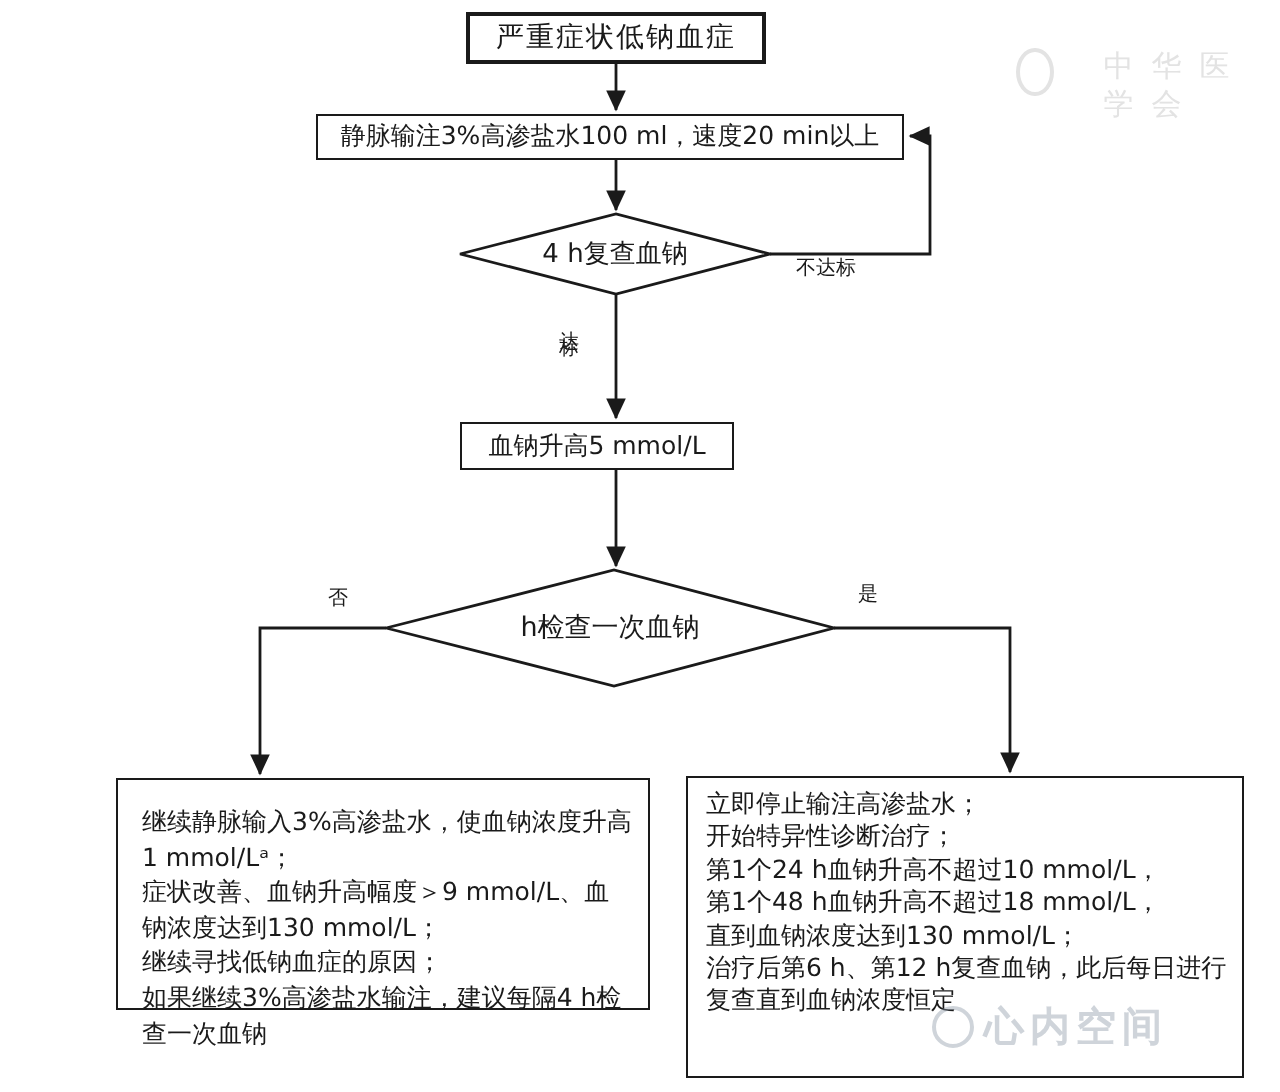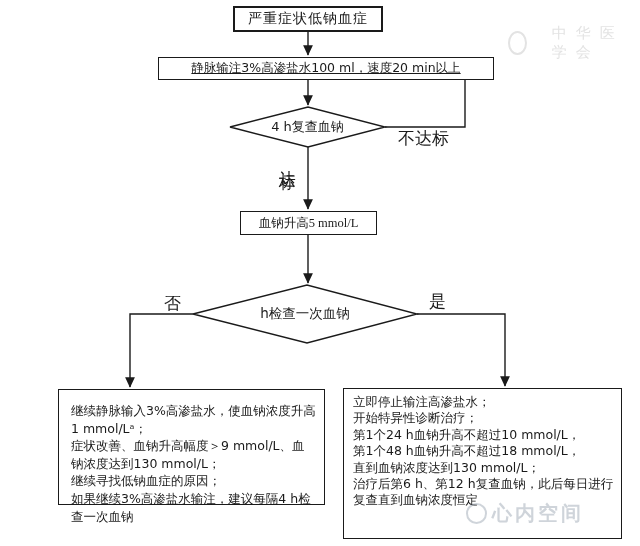"中华医学会" .wm-top { align-items: center -> flex-start }
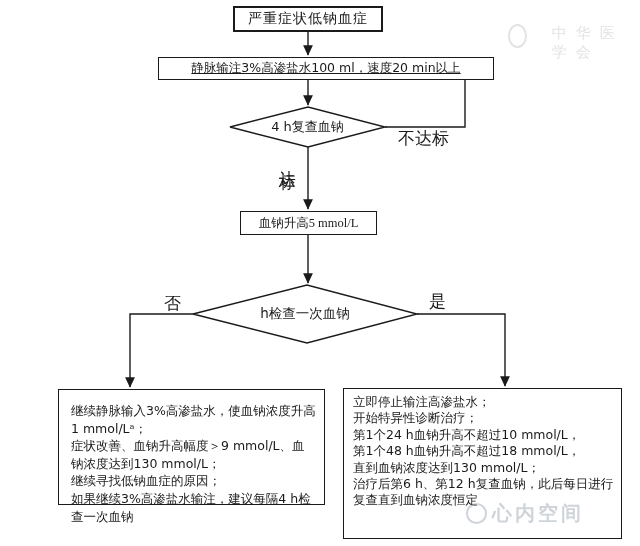"静脉输注3%高渗盐水100 ml，速度20 min以上" div.node { text-decoration: underline -> none; width: 336px -> 294px }
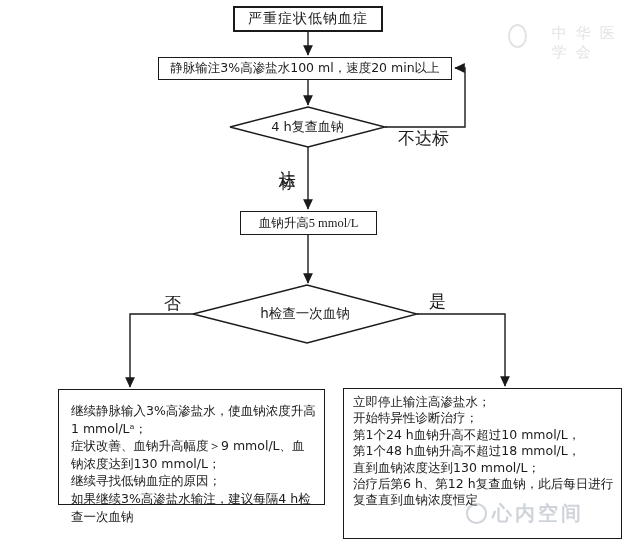"不达标" .edge-label { font-size: 17px -> 10px }
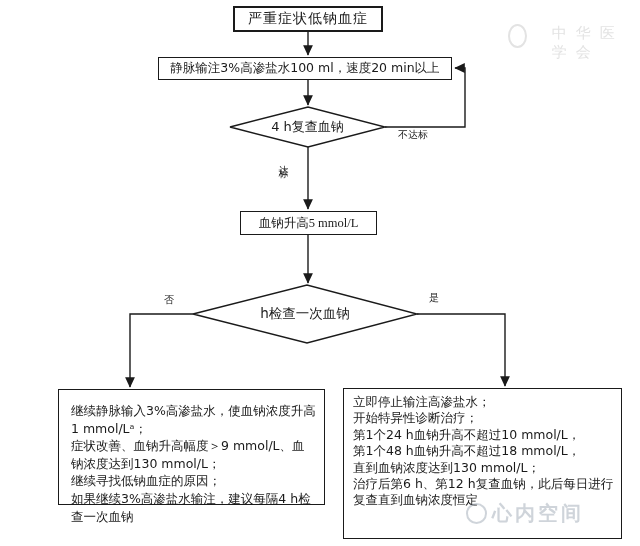"血钠升高5 mmol/L" div.node { font-family: Liberation Serif, serif -> none; left: 240px -> 230px }
